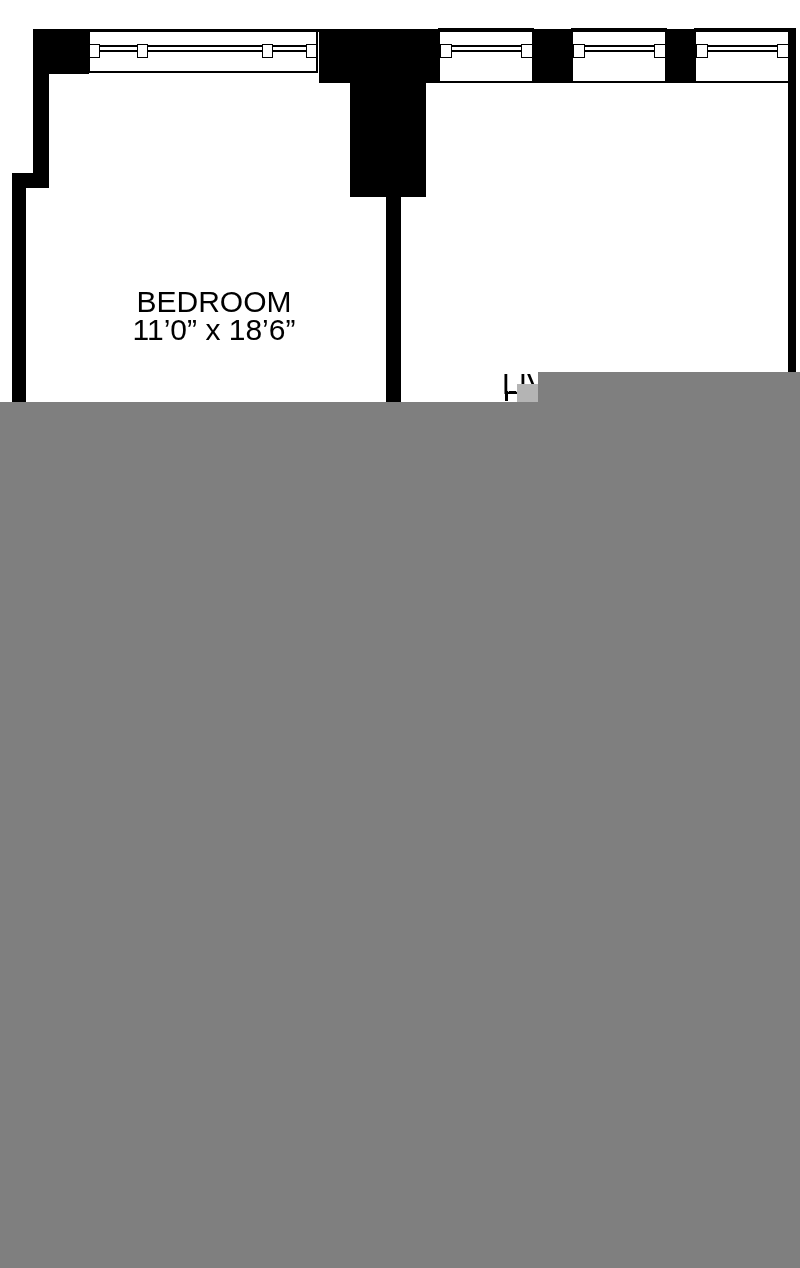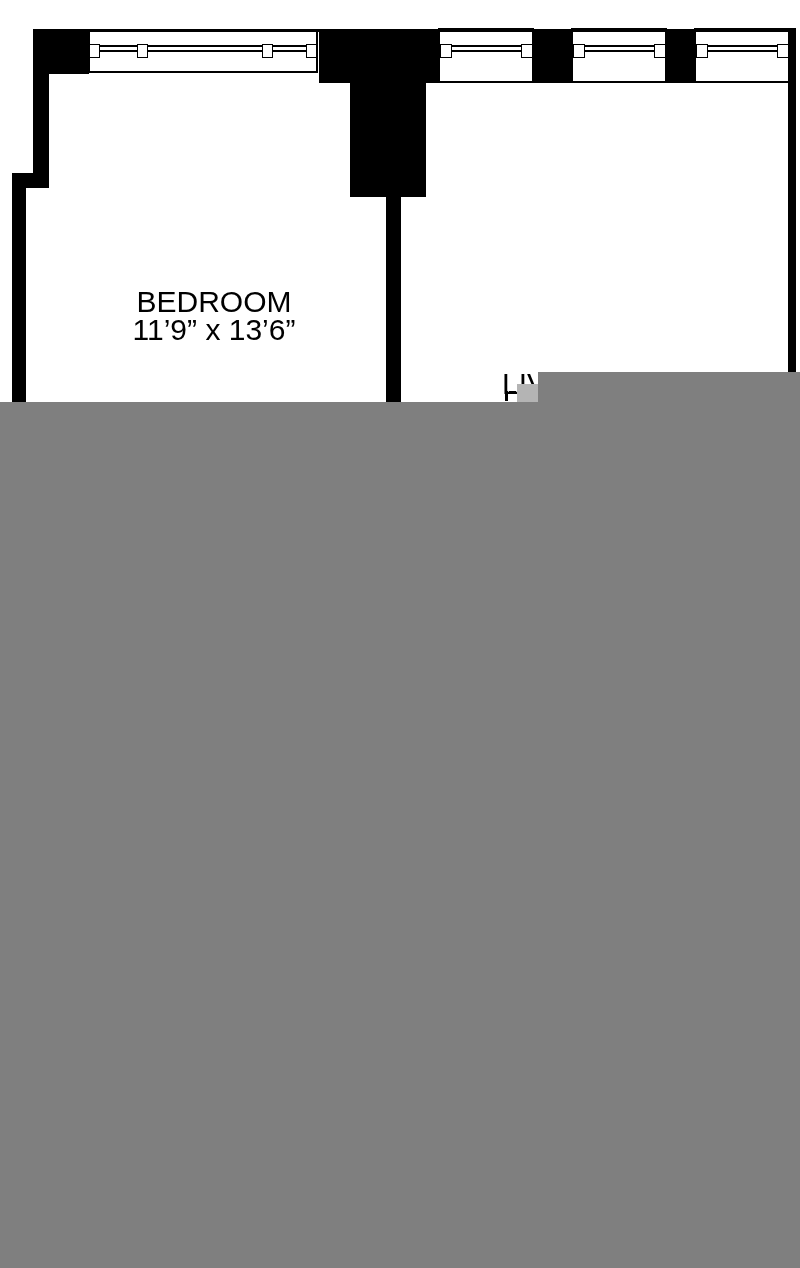"11’9” x 13’6”" div.room-label { text: 11’9” x 13’6 -> 11’0” x 18’6 }
